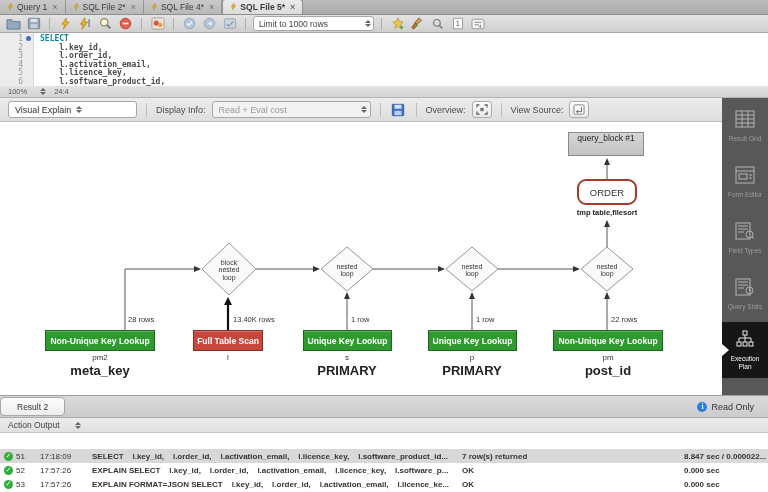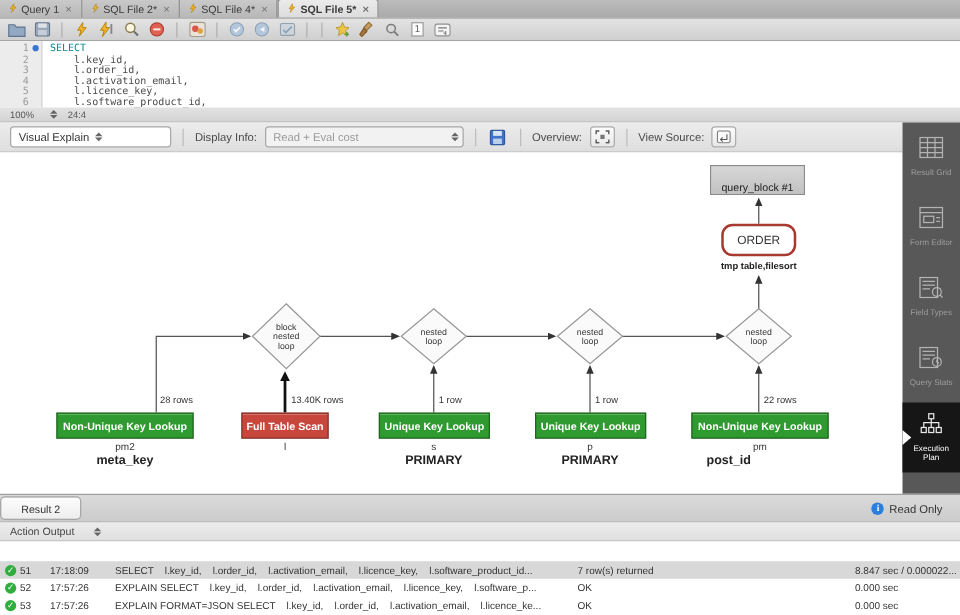"Limit to 1000 rows" span.macselect { html: none -> <span> <span>Limit to 1000 rows</span> <span> <i></i> <i></i> </span> </span> }
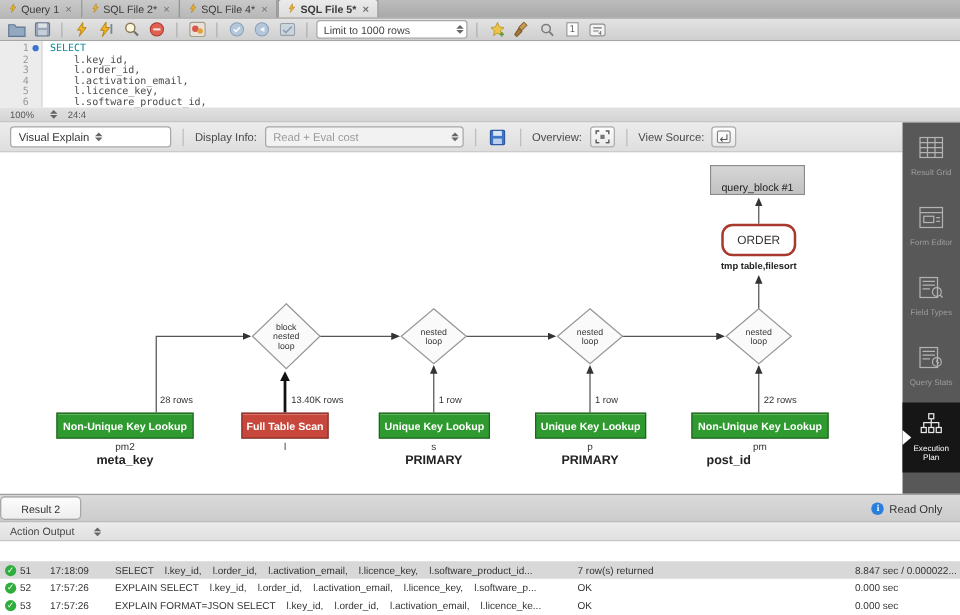"SELECT" .cline { font-weight: none -> bold }
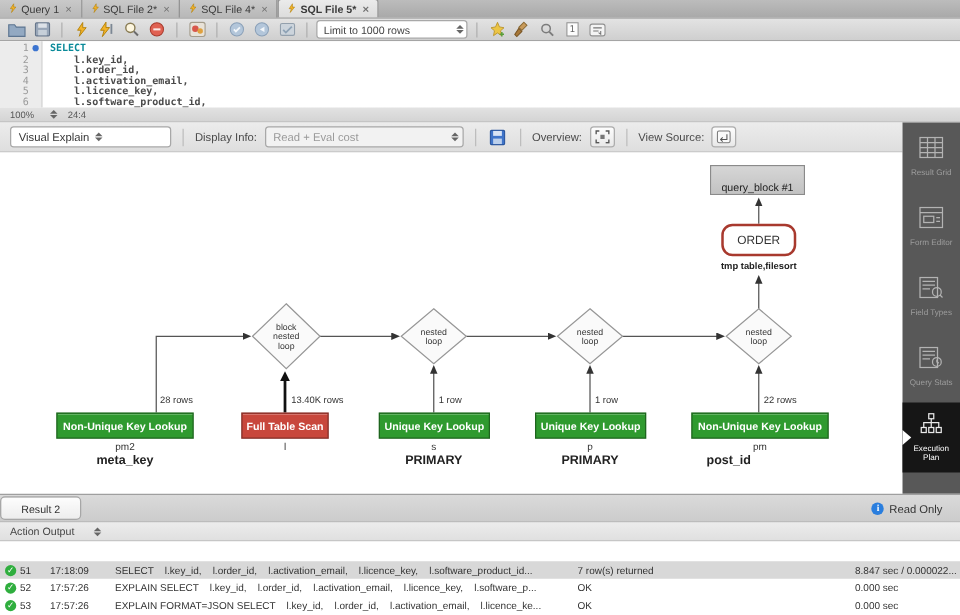"query_block #1" .qblock { align-items: flex-end -> flex-start }
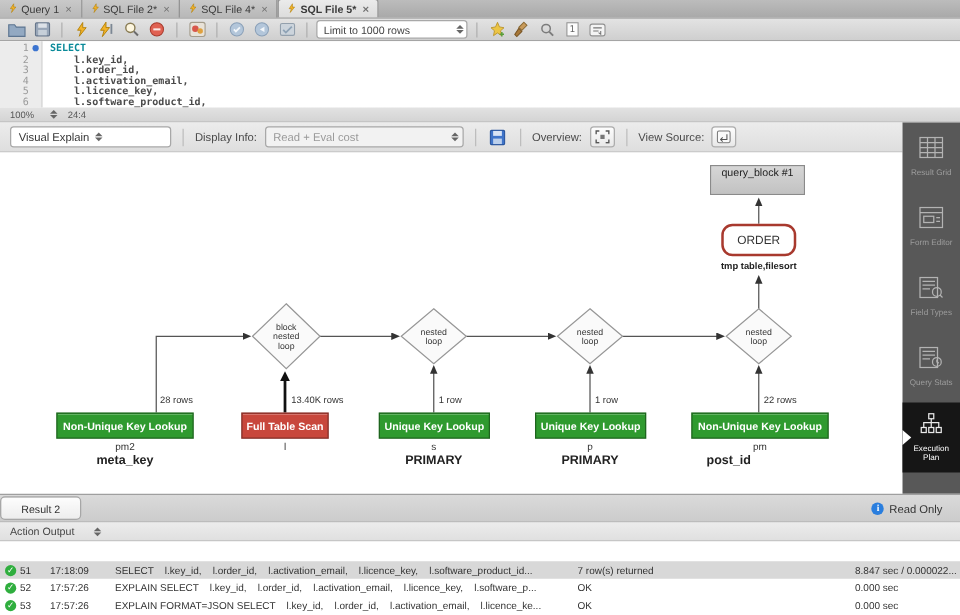"meta_key" .keyname { font-size: 10px -> 13px }
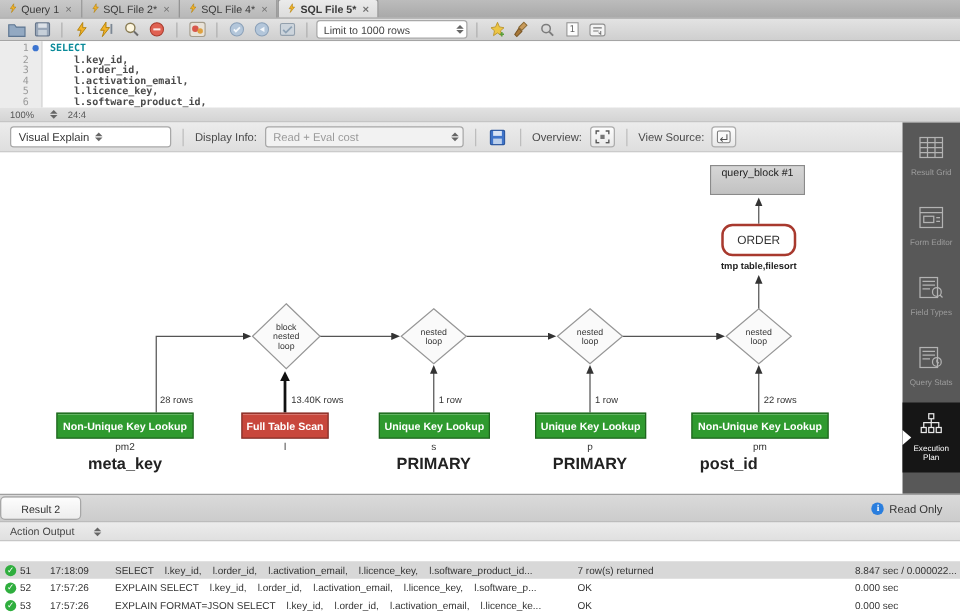"post_id" div.keyname { left: 538px -> 563px }
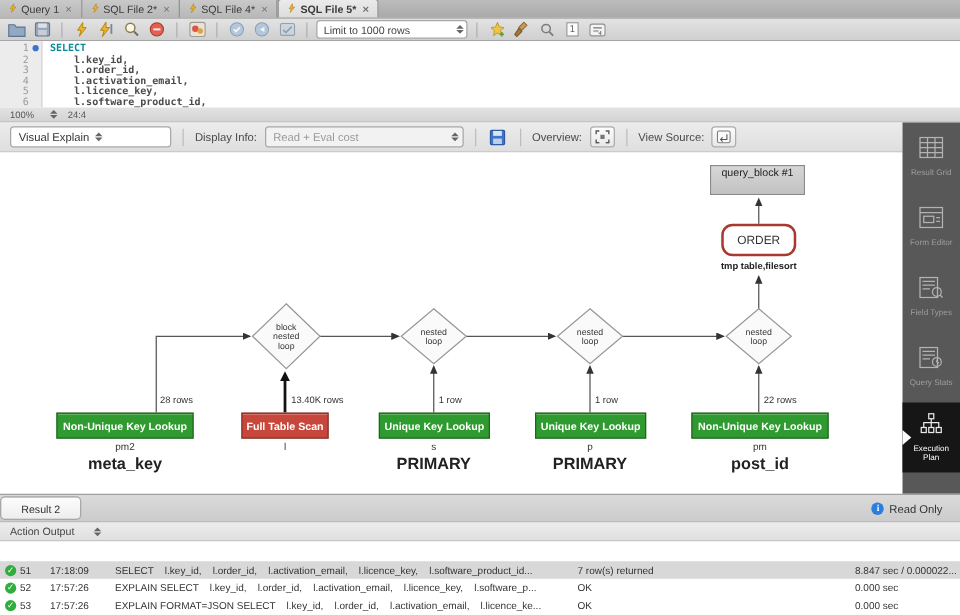"SELECT l.key_id, l.order_id," .ao-action,.ao-resp,.ao-dur { font-weight: none -> bold }
